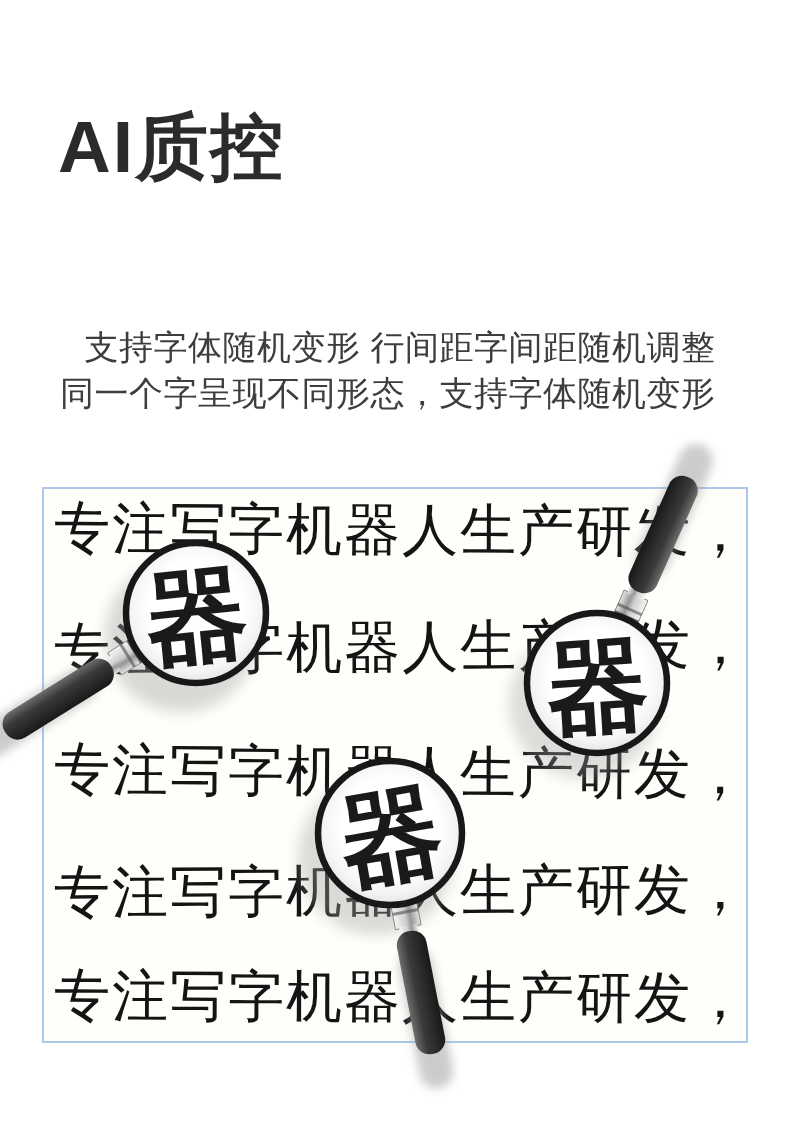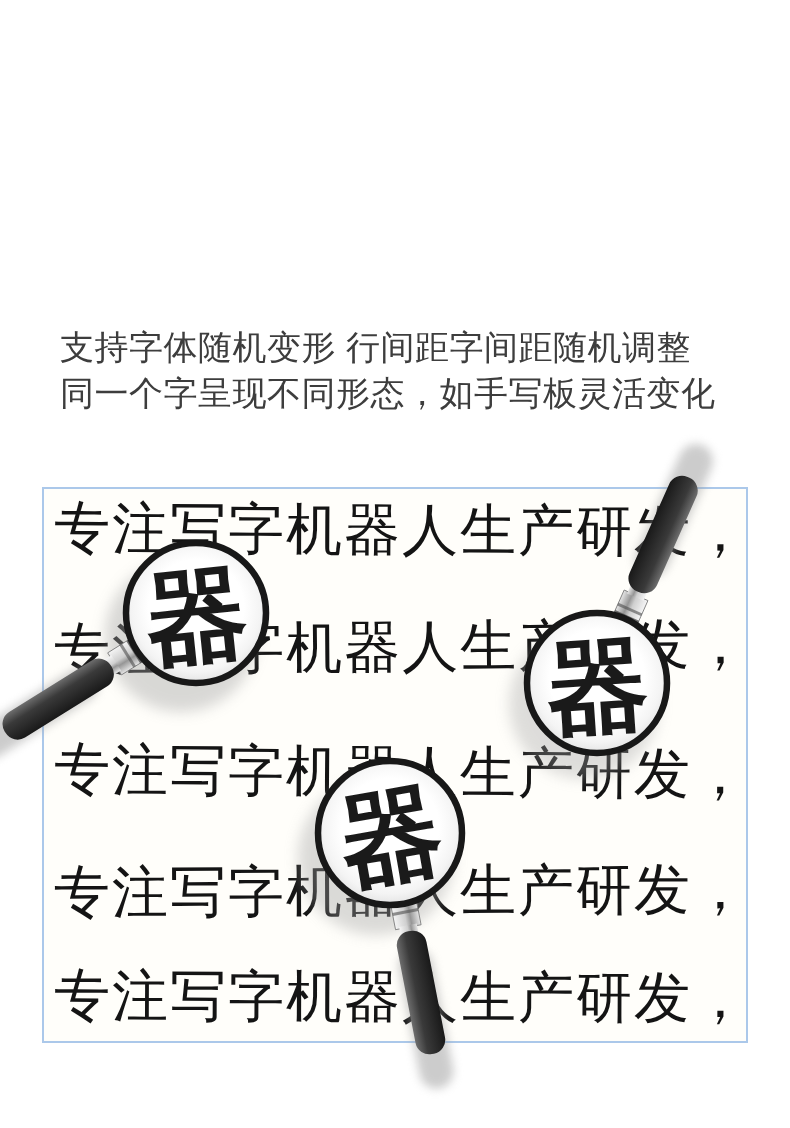"AI质控" span { html: none -> <span>AI质控</span> }
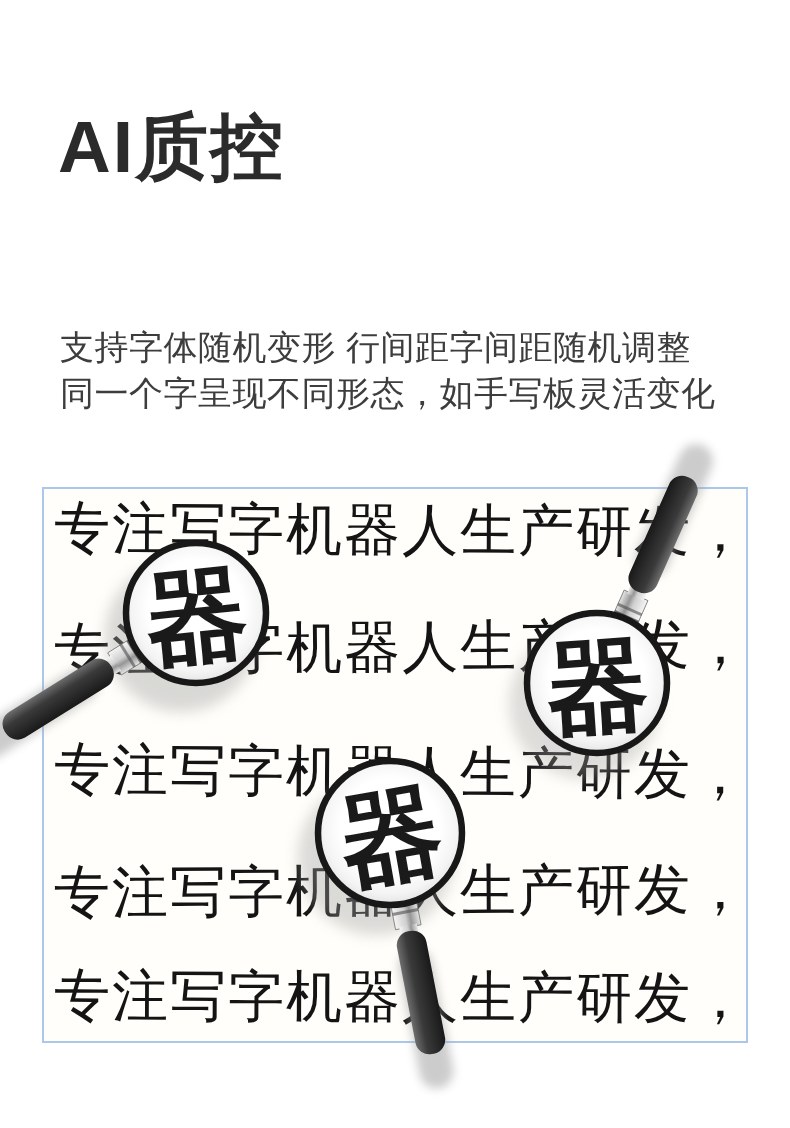"支持字体随机变形 行间距字间距随机调整" .sub { text-align: none -> right }
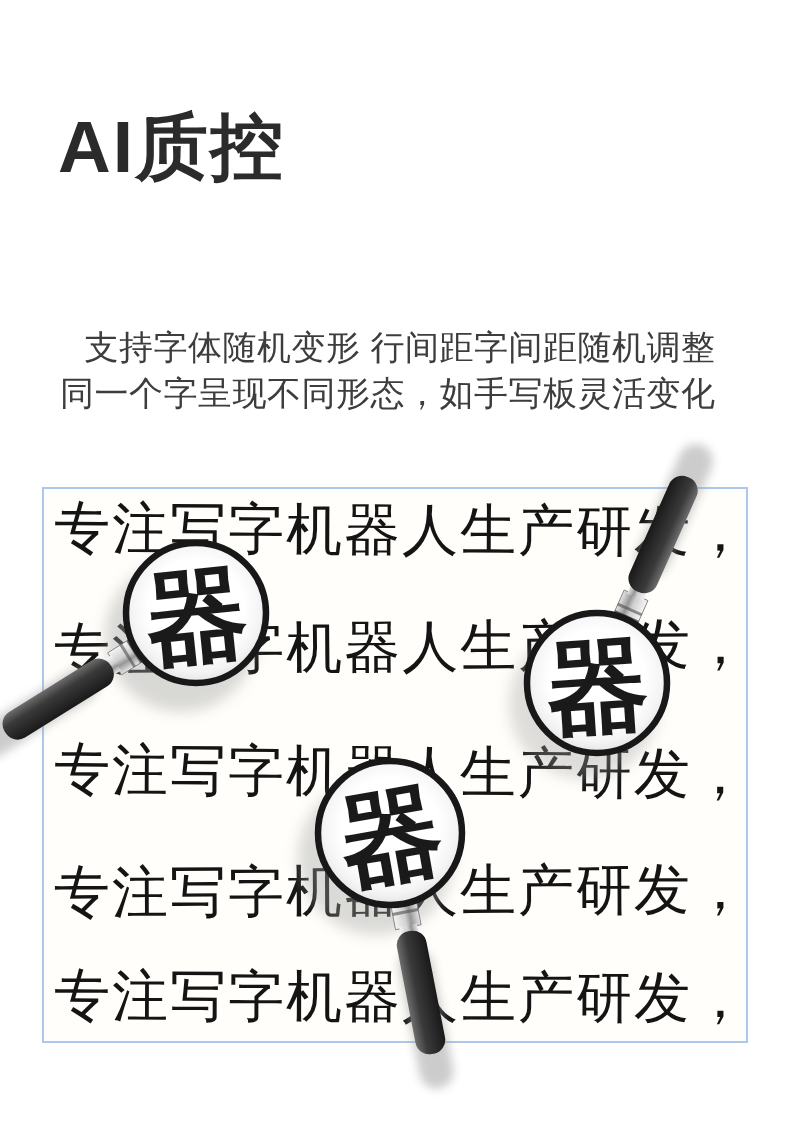"同一个字呈现不同形态，如手写板灵活变化" span { text: 如手写板灵活变化 -> 支持字体随机变形 }
